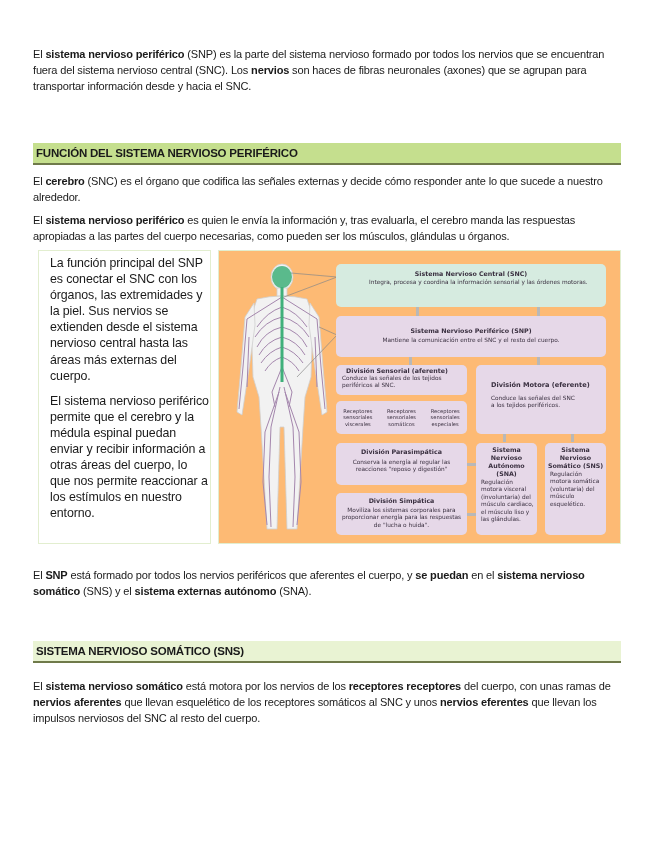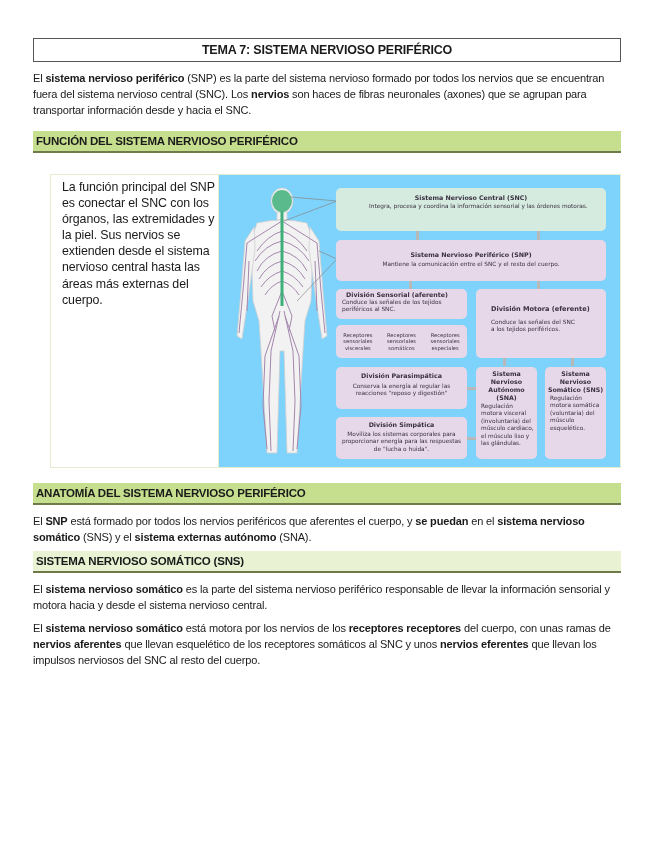"TEMA 7: SISTEMA NERVIOSO PERIFÉRICO" div.title-box { html: <div>TEMA 7: SISTEMA NERVIOSO PERIFÉRICO</div> -> none }
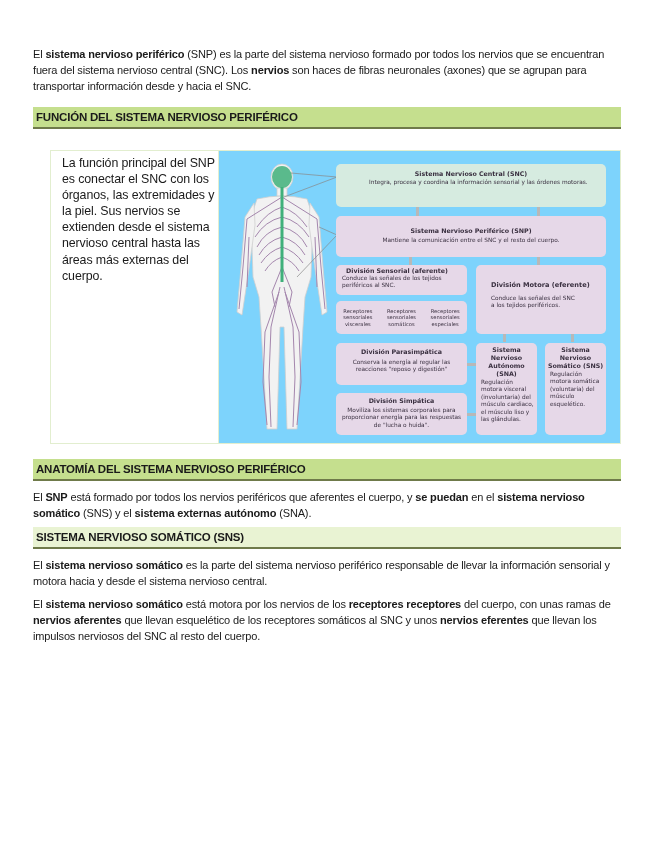"FUNCIÓN DEL SISTEMA NERVIOSO PERIFÉRICO" .sec-head { margin-top: none -> 36px }
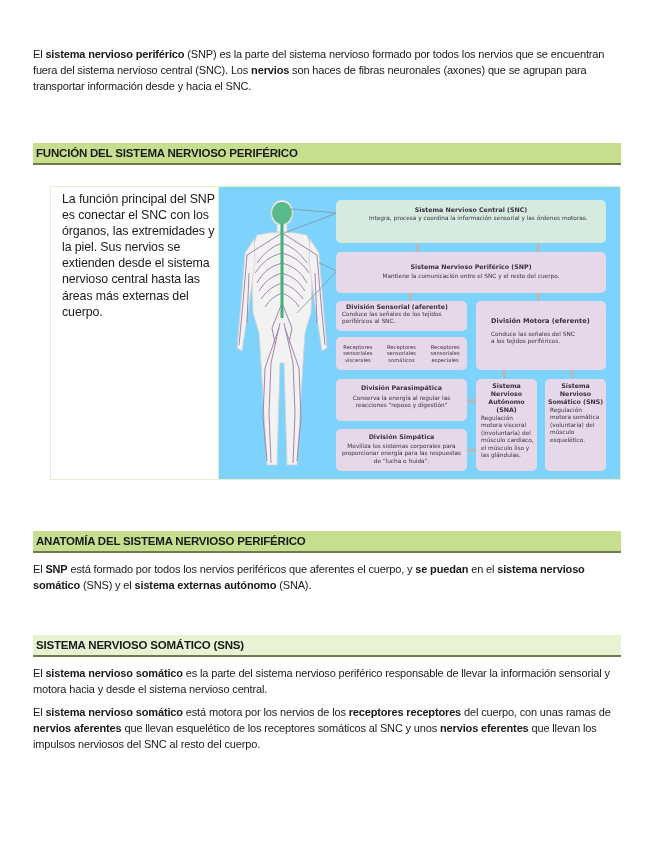"El cerebro (SNC) es el" p { html: none -> <p><span>El </span><b>cerebro</b><span> (SNC) es el órgano que codifica las señales externas y decide cómo responder ante lo que sucede a nuestro alrededor.</span></p> }
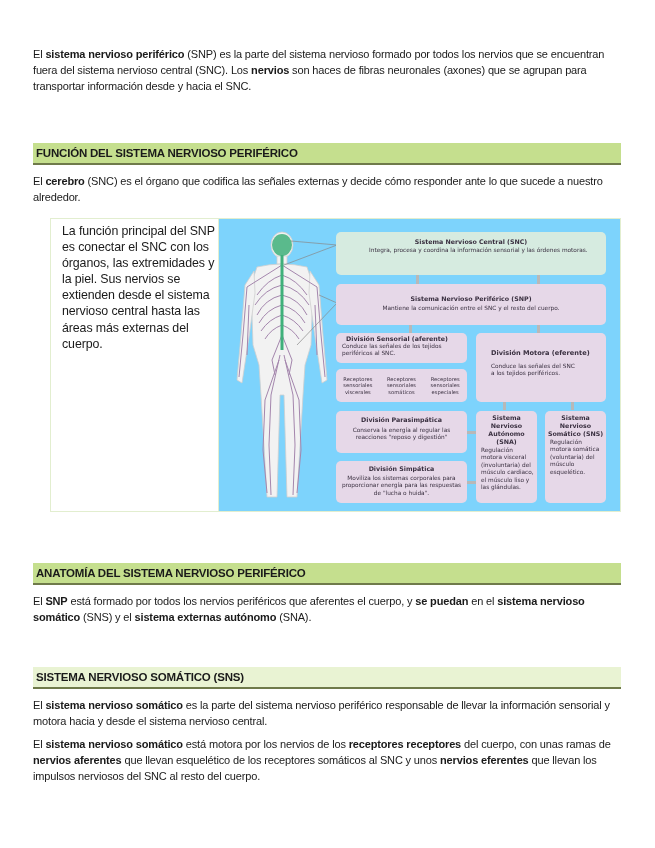"El sistema nervioso periférico es" p { html: none -> <p><span>El </span><b>sistema nervioso periférico</b><span> es quien le envía la información y, tras evaluarla, el cerebro manda las respuestas apropiadas a las partes del cuerpo necesarias, como pueden ser los músculos, glándulas u órganos.</span></p> }
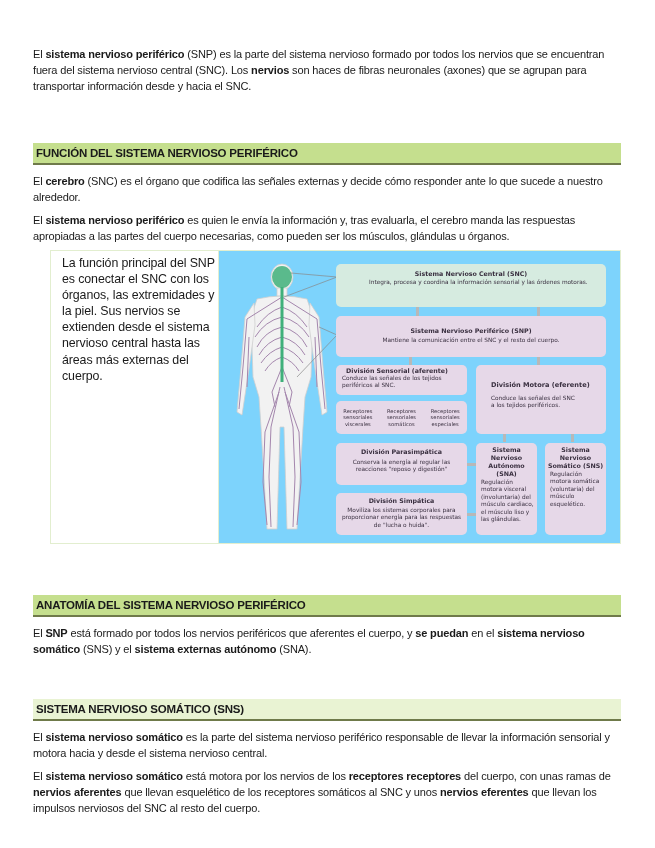"La función principal del SNP" .text-box { left: 17px -> 5px }
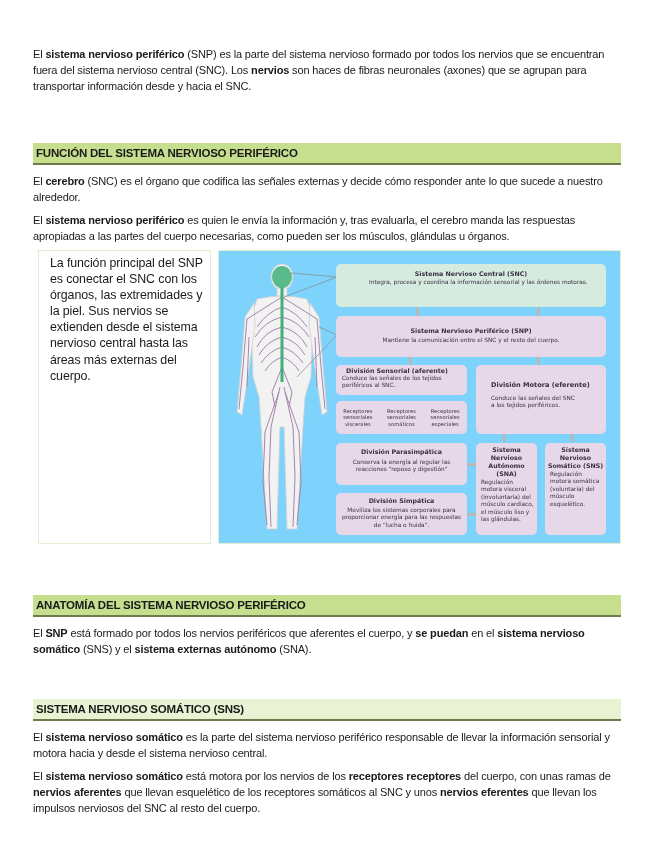"División Motora (eferente)" .fig { background: #7dd3fc -> #fdba74 }
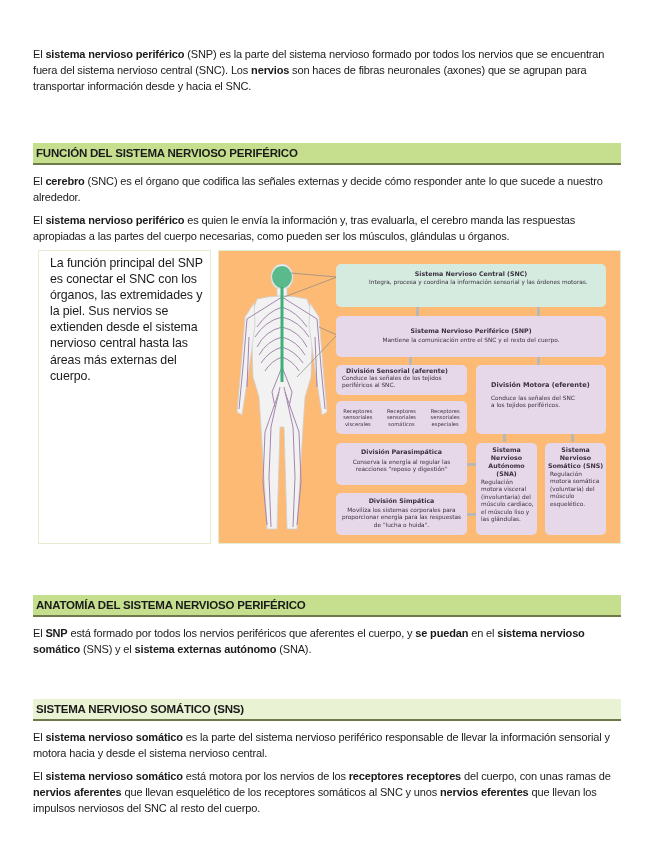"El sistema nervioso periférico permite" p { html: none -> <p>El sistema nervioso periférico permite que el cerebro y la médula espinal puedan enviar y recibir información a otras áreas del cuerpo, lo que nos permite reaccionar a los estímulos en nuestro entorno.</p> }
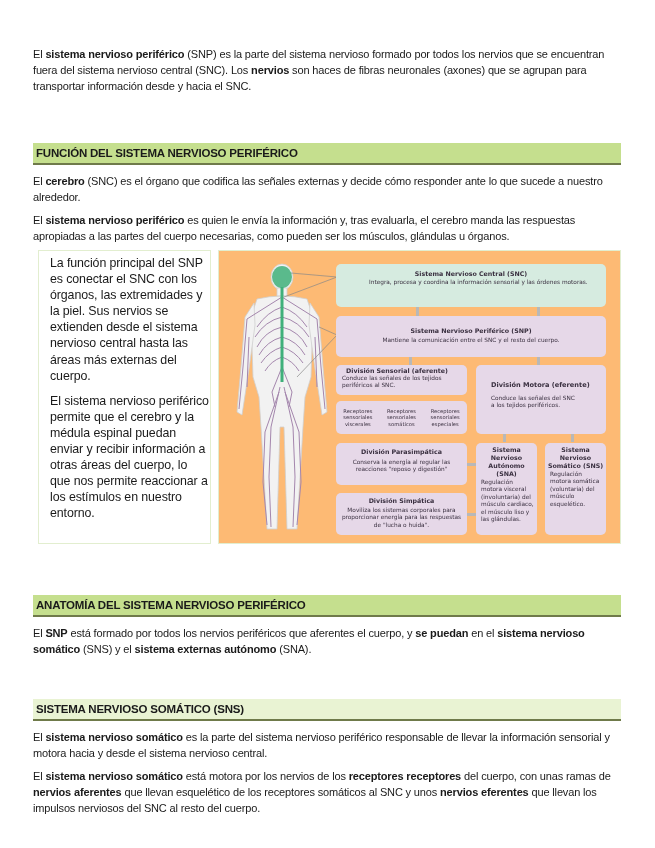"ANATOMÍA DEL SISTEMA NERVIOSO PERIFÉRICO" div.sec-head { html: <div>ANATOMÍA DEL SISTEMA NERVIOSO PERIFÉRICO</div> -> none }
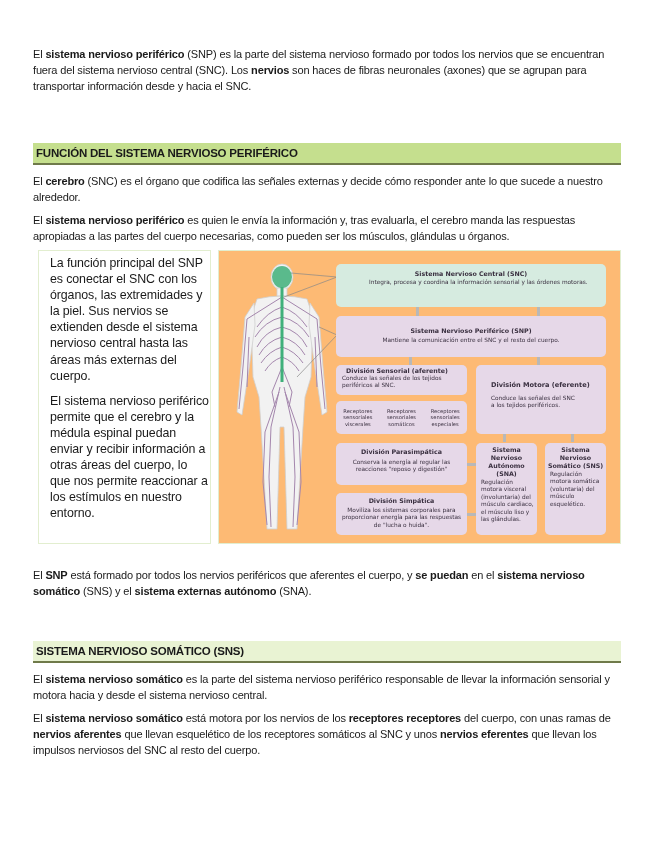"El sistema nervioso somático es" p { html: <p><span>El </span><b>sistema nervioso somático</b><span> es la parte del sistema nervioso periférico responsable de llevar la información sensorial y motora hacia y desde el sistema nervioso central.</span></p> -> none }
